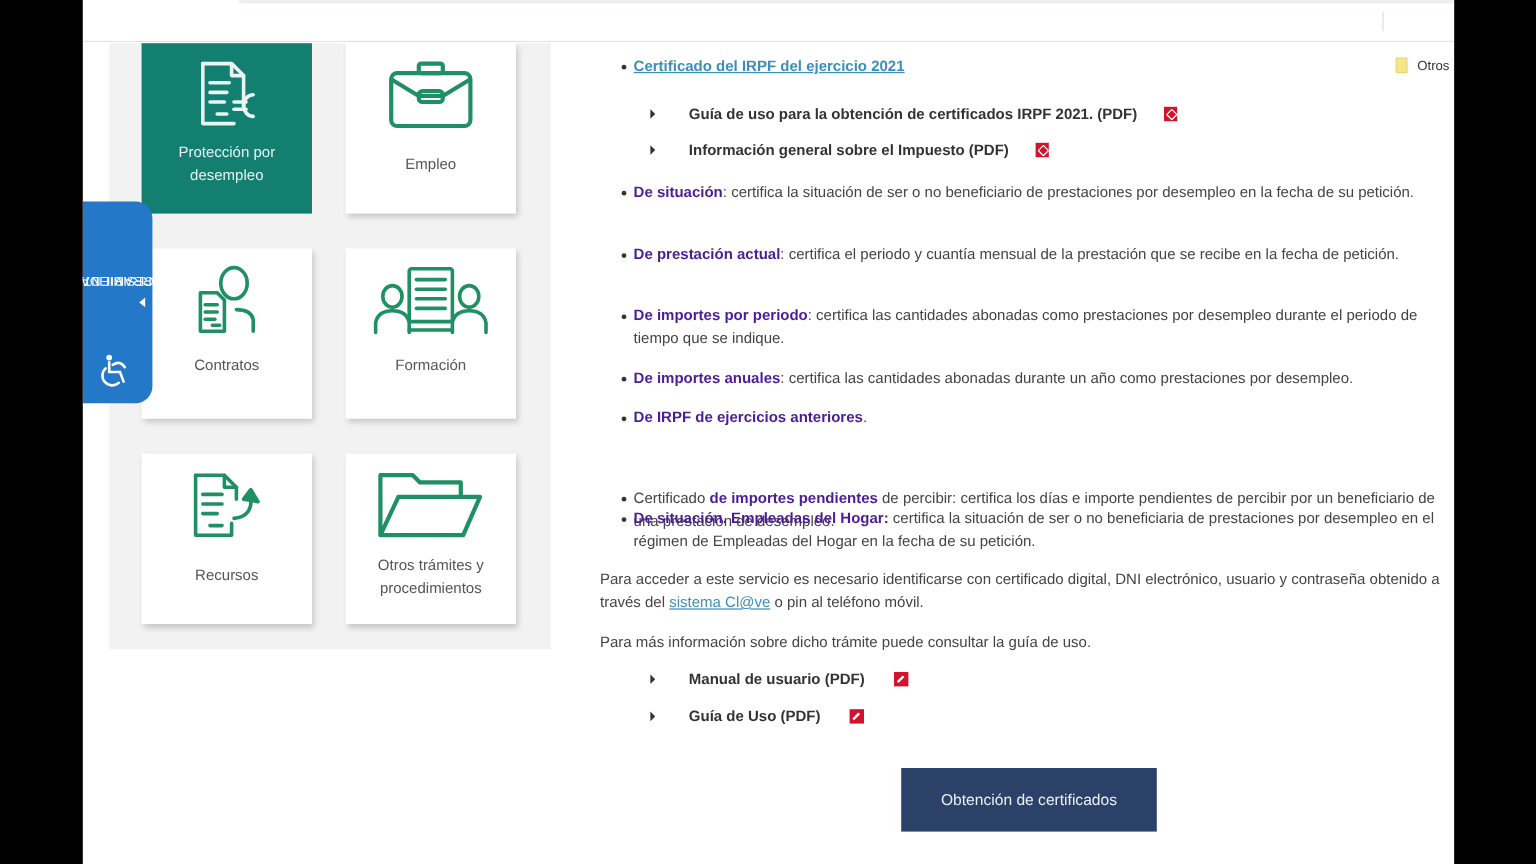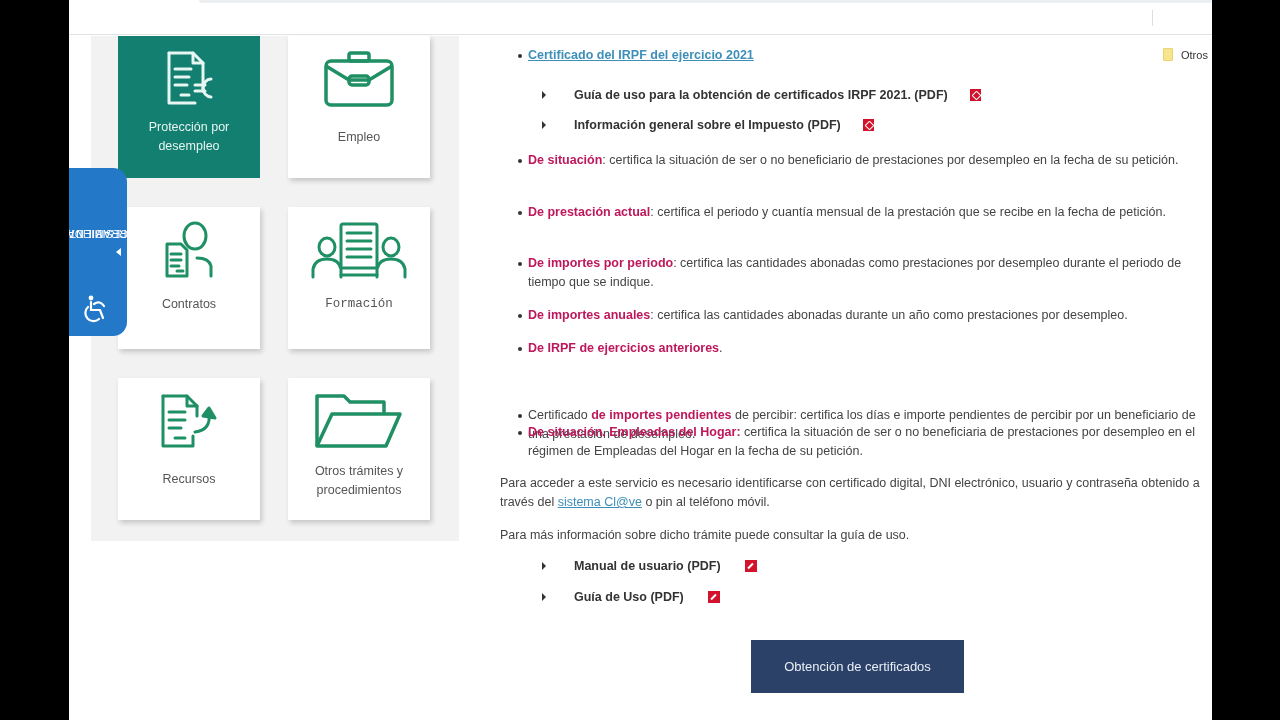"De situación" .bullet b { color: #be185d -> #4c1d95 }
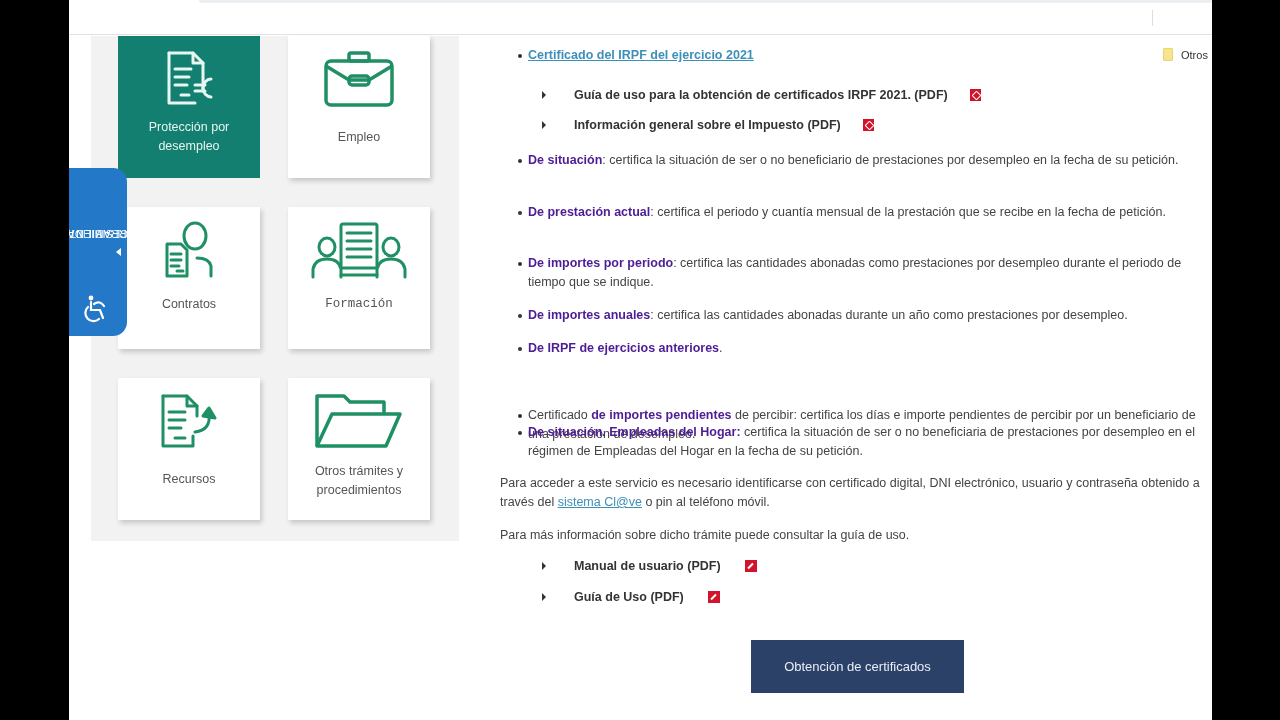"Formación" div.label { font-family: Liberation Mono, monospace -> none }
